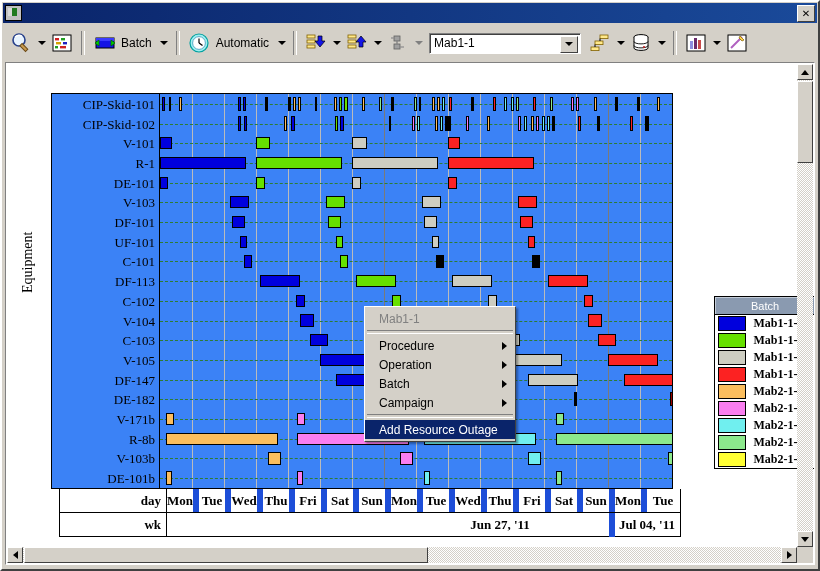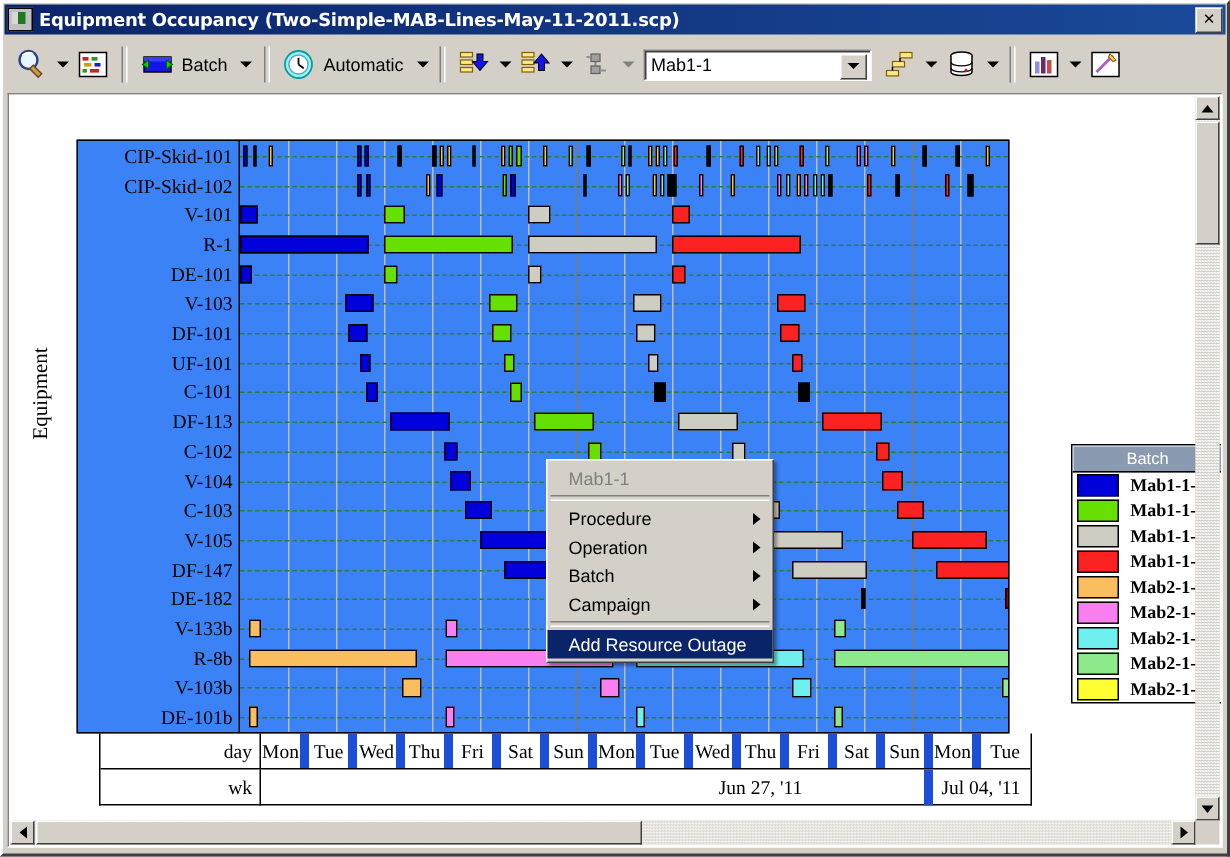"Equipment Occupancy" span.title-text { html: <span>Equipment Occupancy (Two-Simple-MAB-Lines-May-11-2011.scp)</span> -> none }
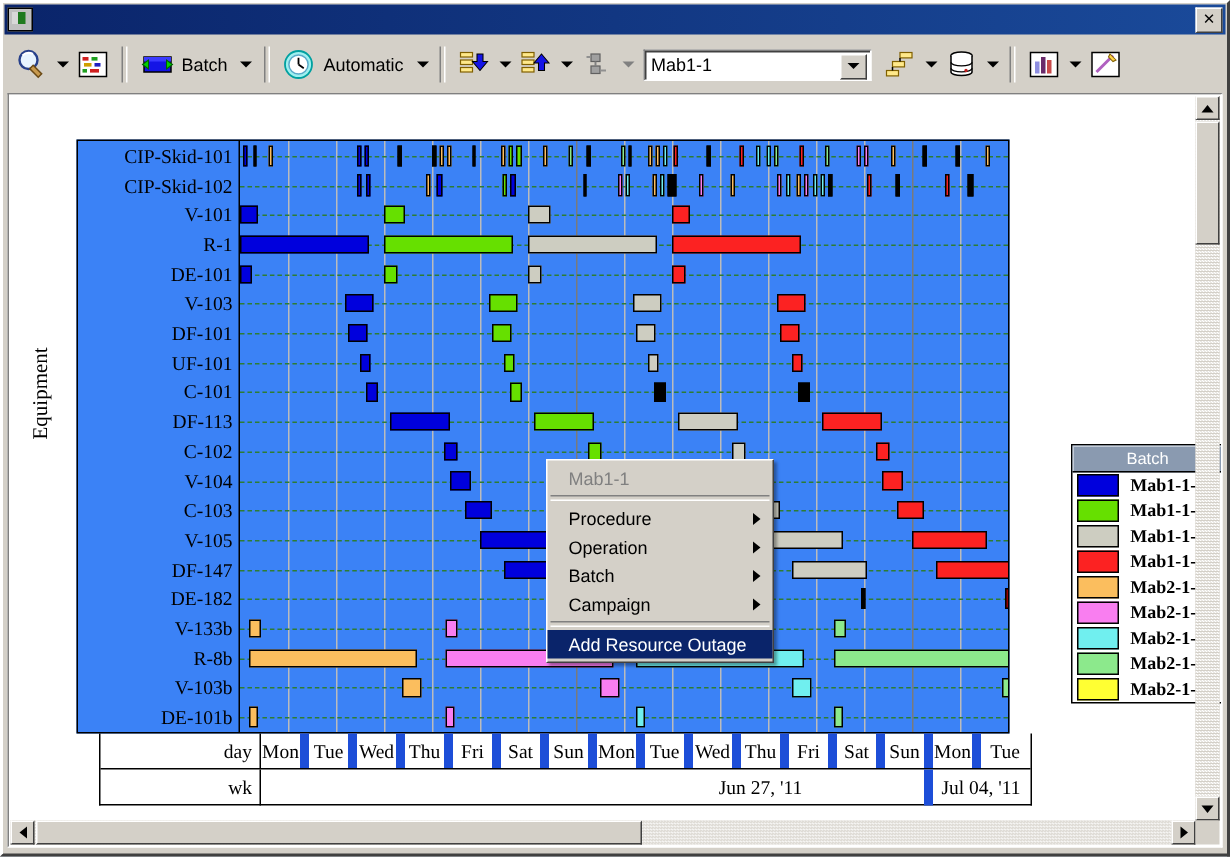"V-133b" div.rowlab { text: V-133b -> V-171b }
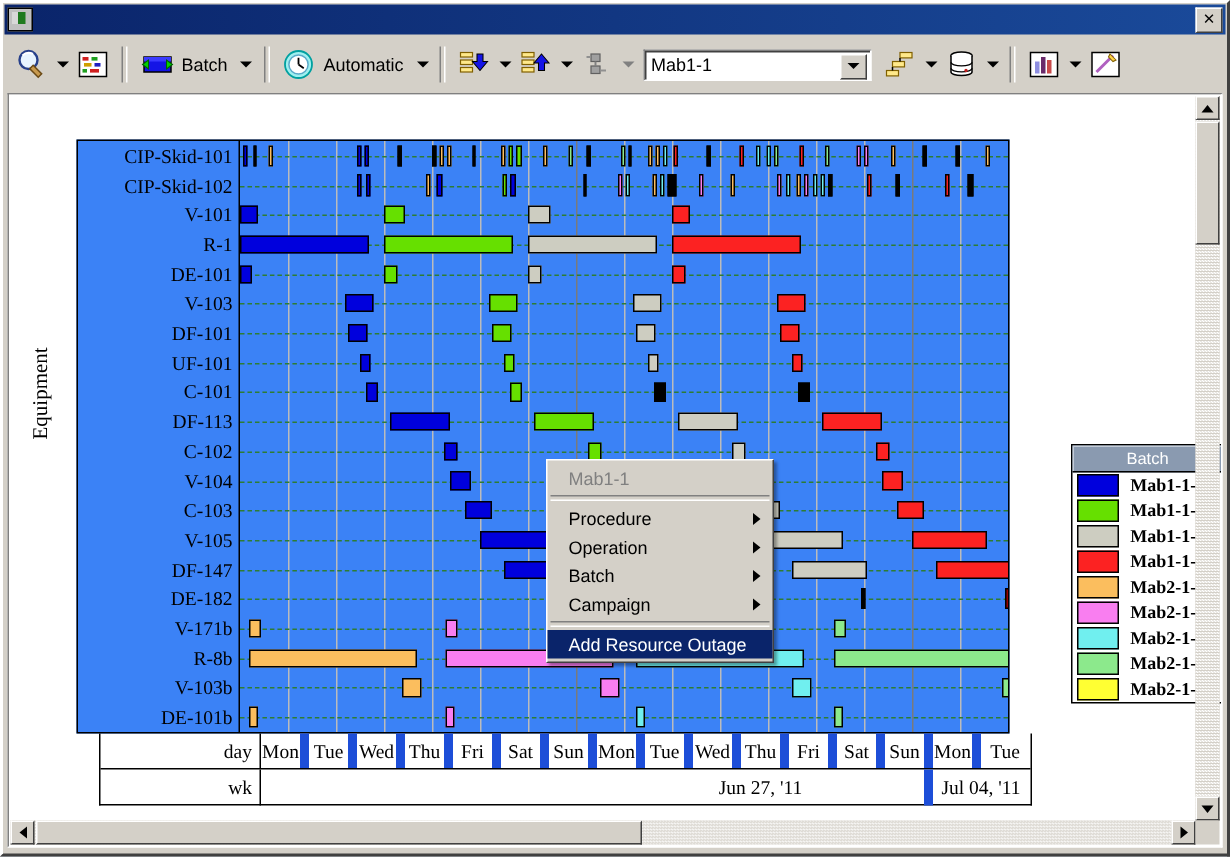"day" .axis { font-weight: none -> bold; left: 15px -> 8px }
